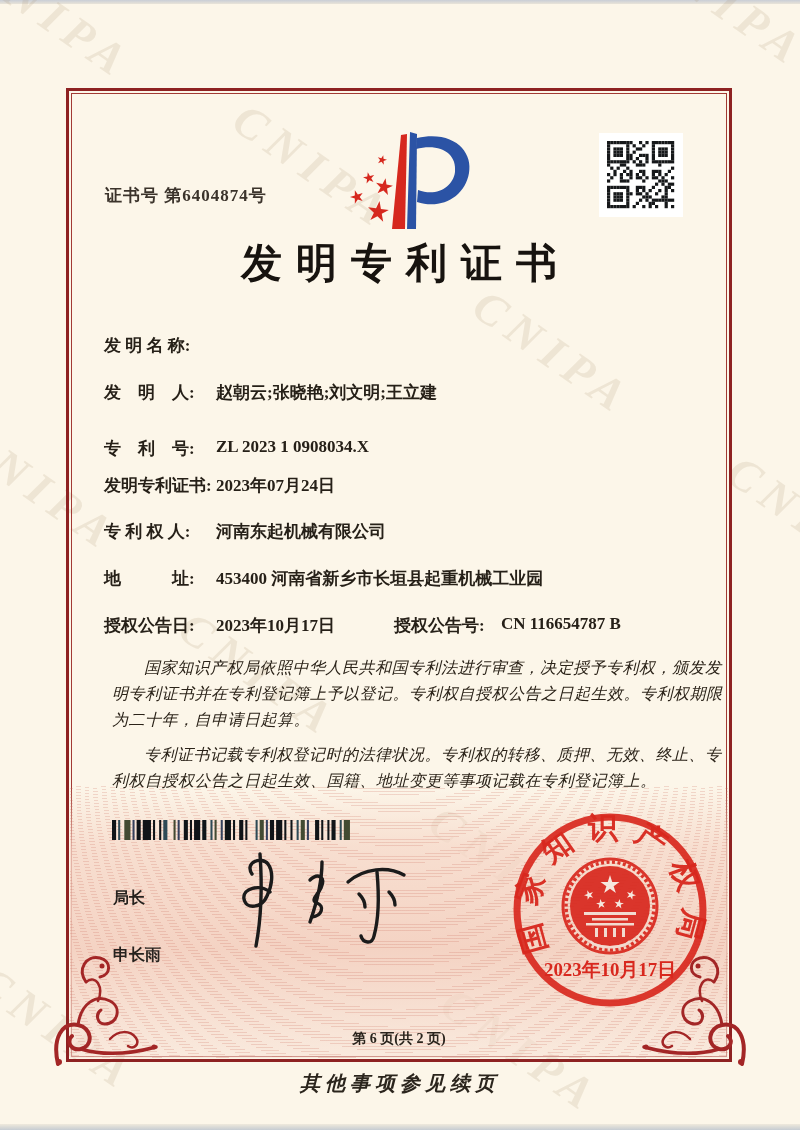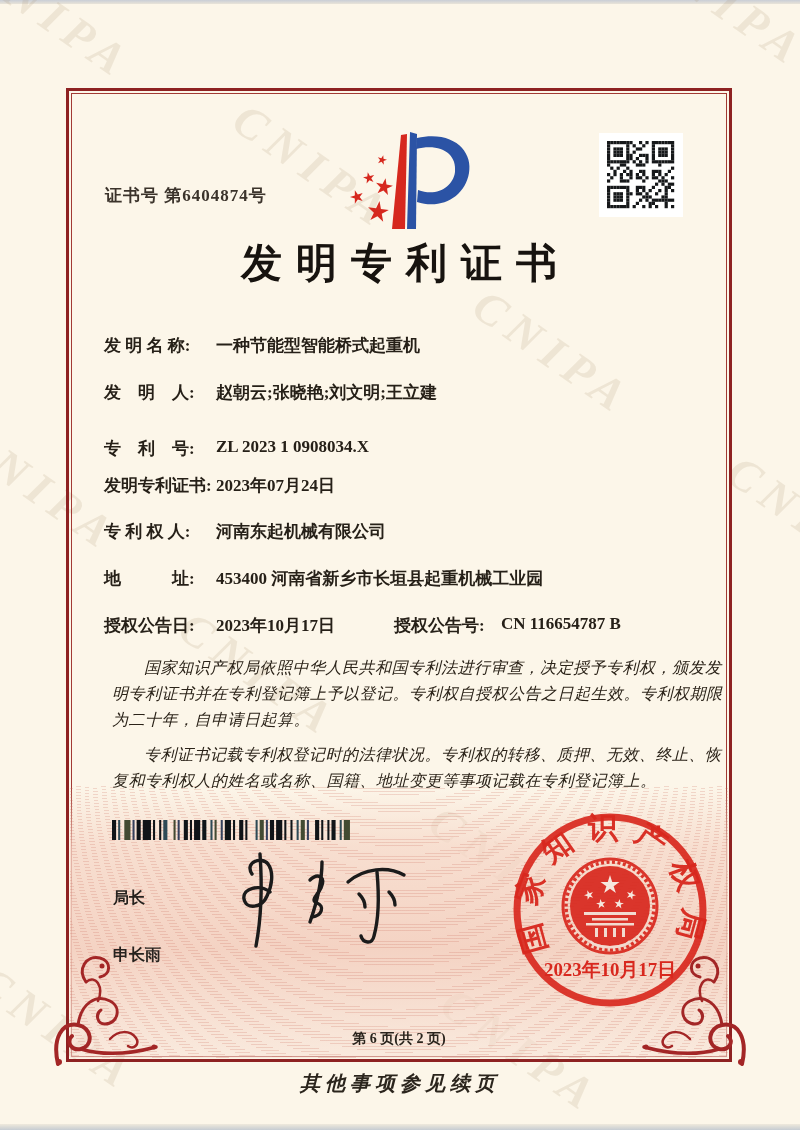"一种节能型智能桥式起重机" span.val { html: <span>一种节能型智能桥式起重机</span> -> none }
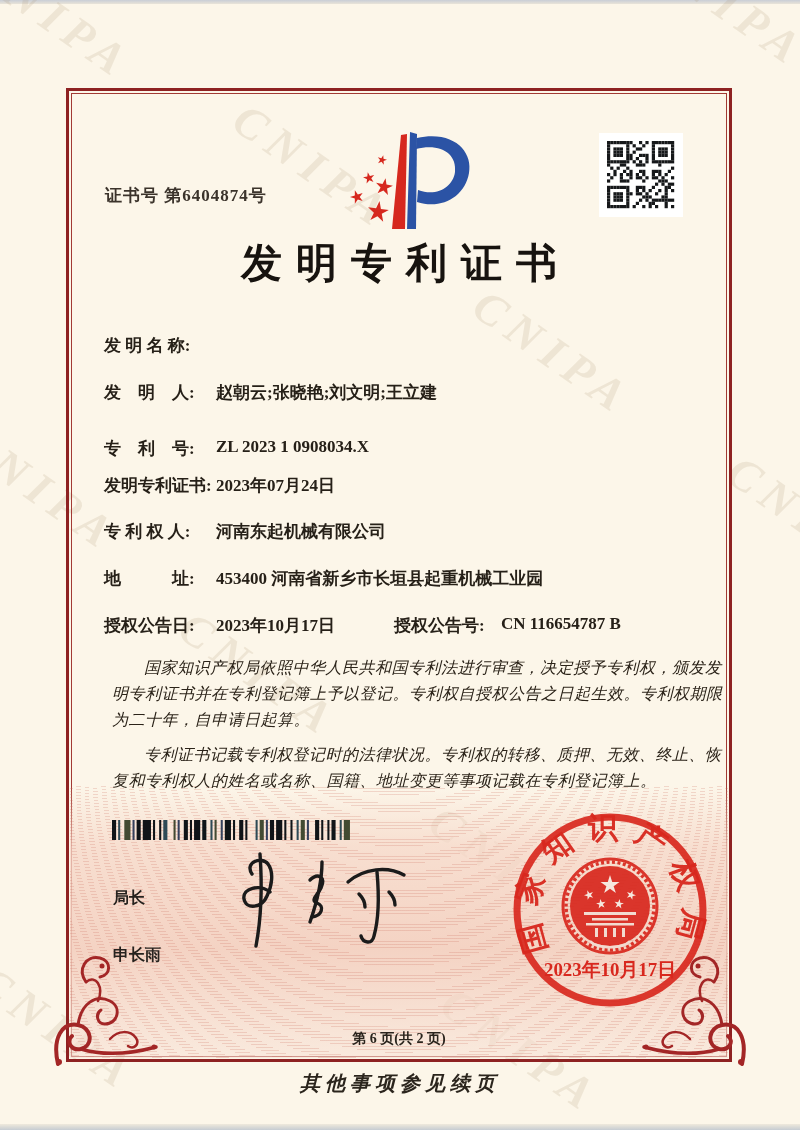"专利证书记载专利权登记时的法律状况。专利权的转移、质押、无效、终止、恢复和专利权" p { text: 恢复和专利权人的姓名或名称 -> 专利权自授权公告之日起生效 }
